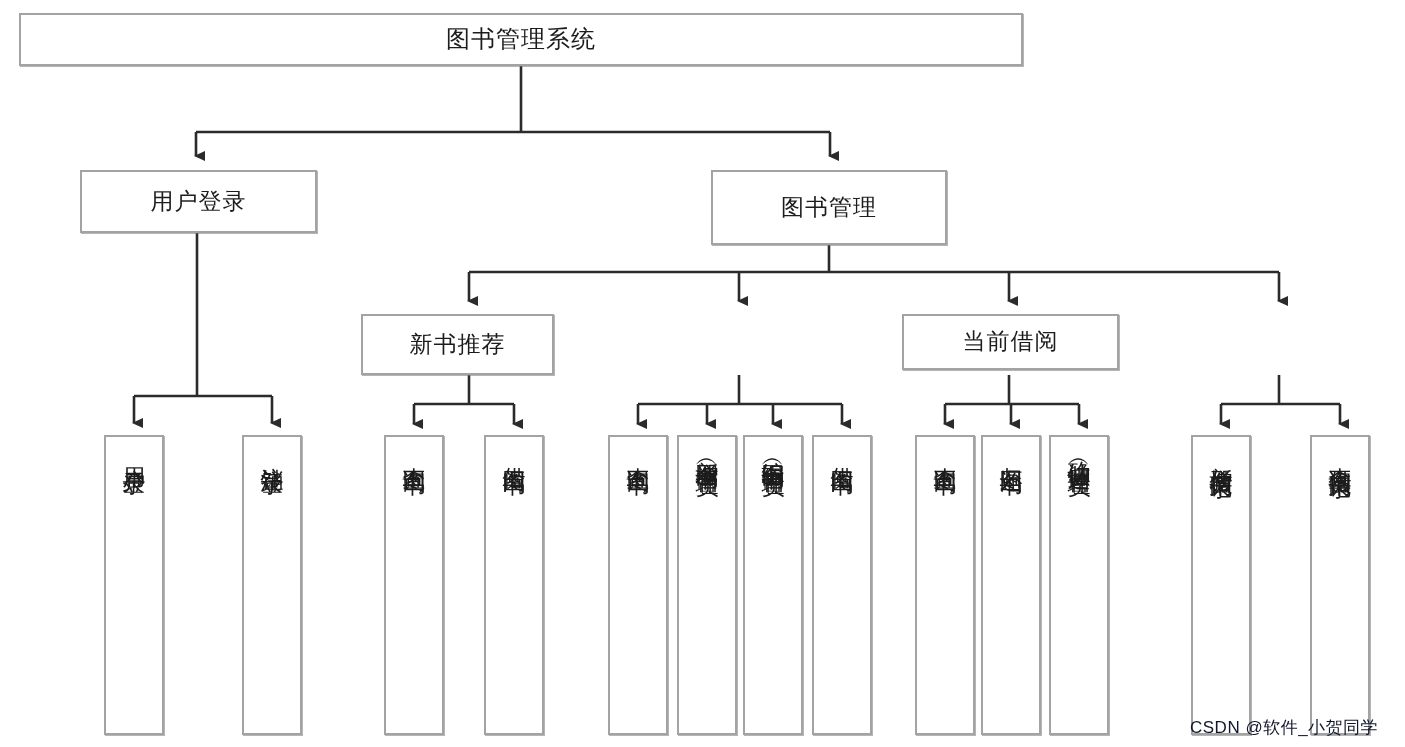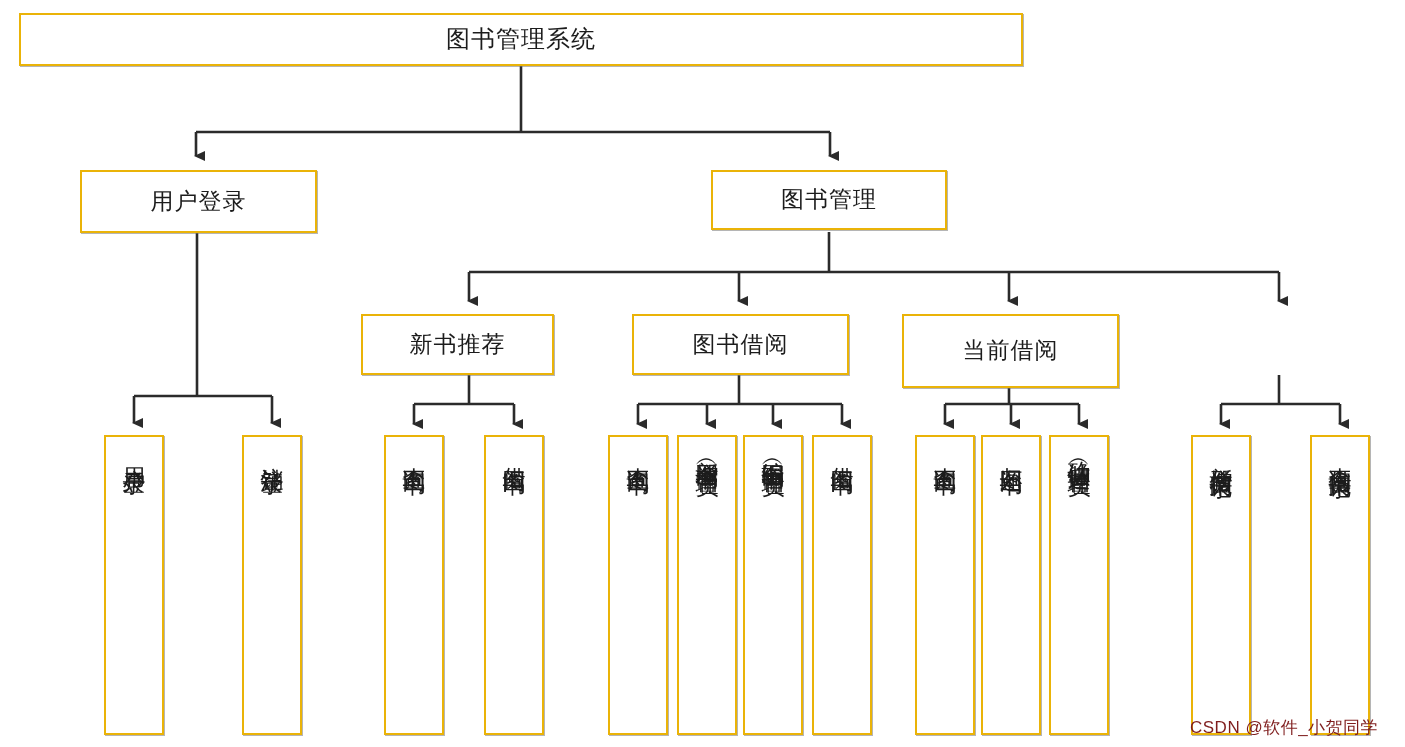"图书管理系统" .node { border: 2px solid #eab308 -> 2px solid #a3a3a3 }
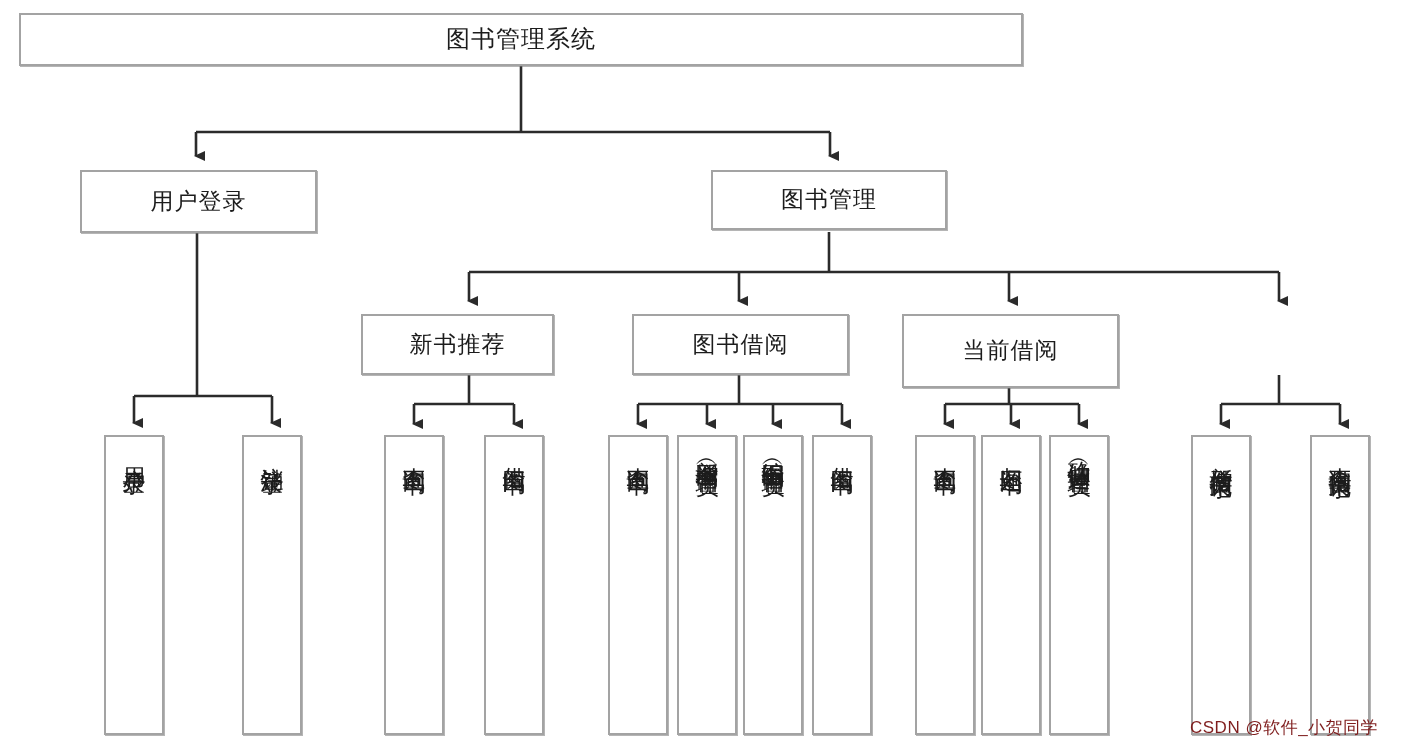"图书管理" div.node { height: 60px -> 75px }
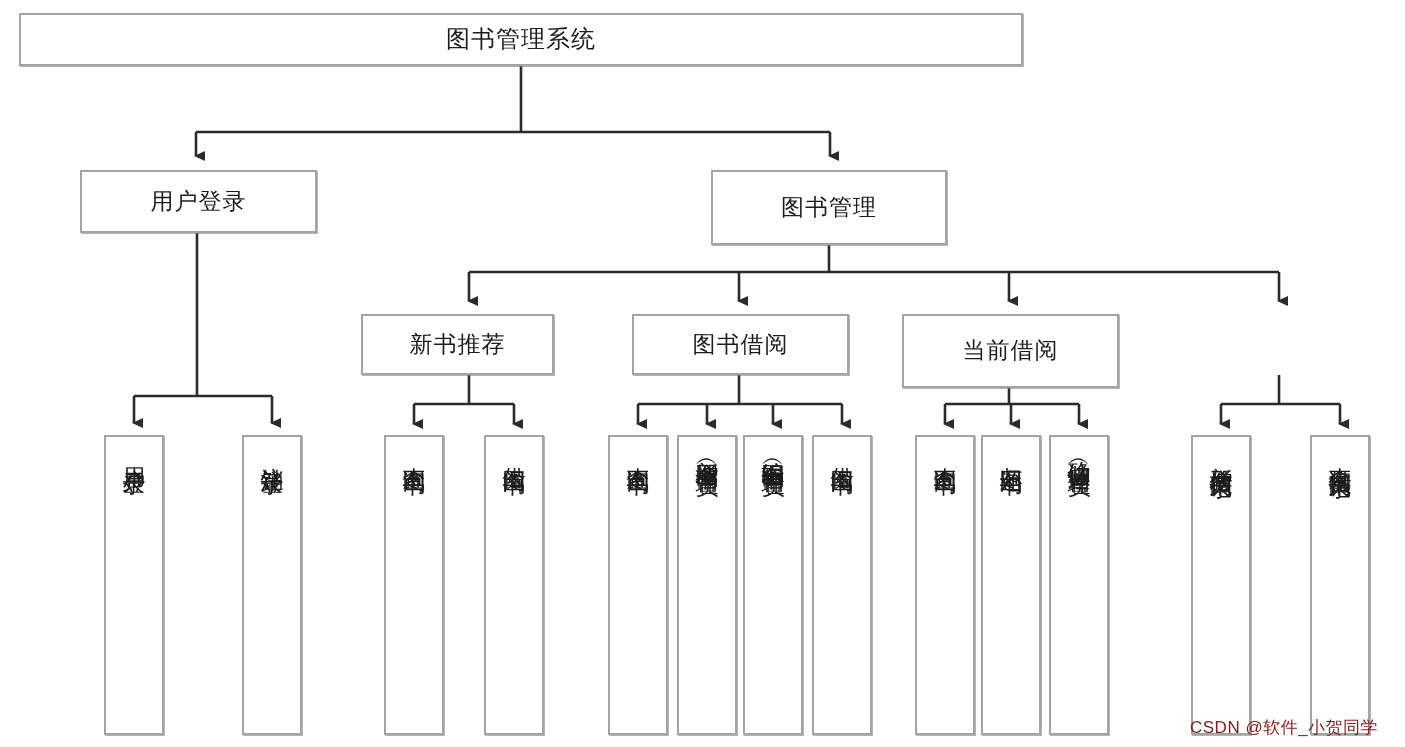"图书借阅" div.node { html: <div> <span>图书借阅</span> </div> -> none }
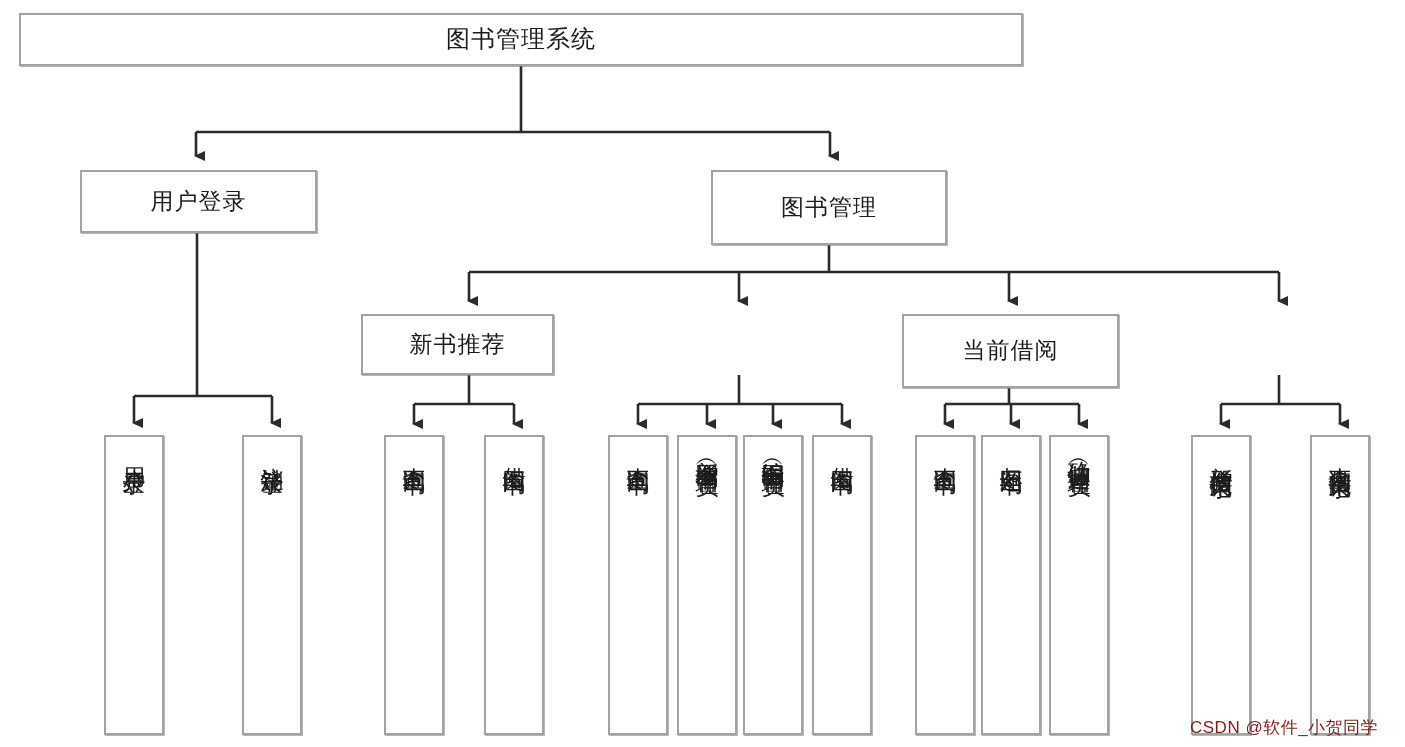"当前借阅" div.node { height: 74px -> 56px }
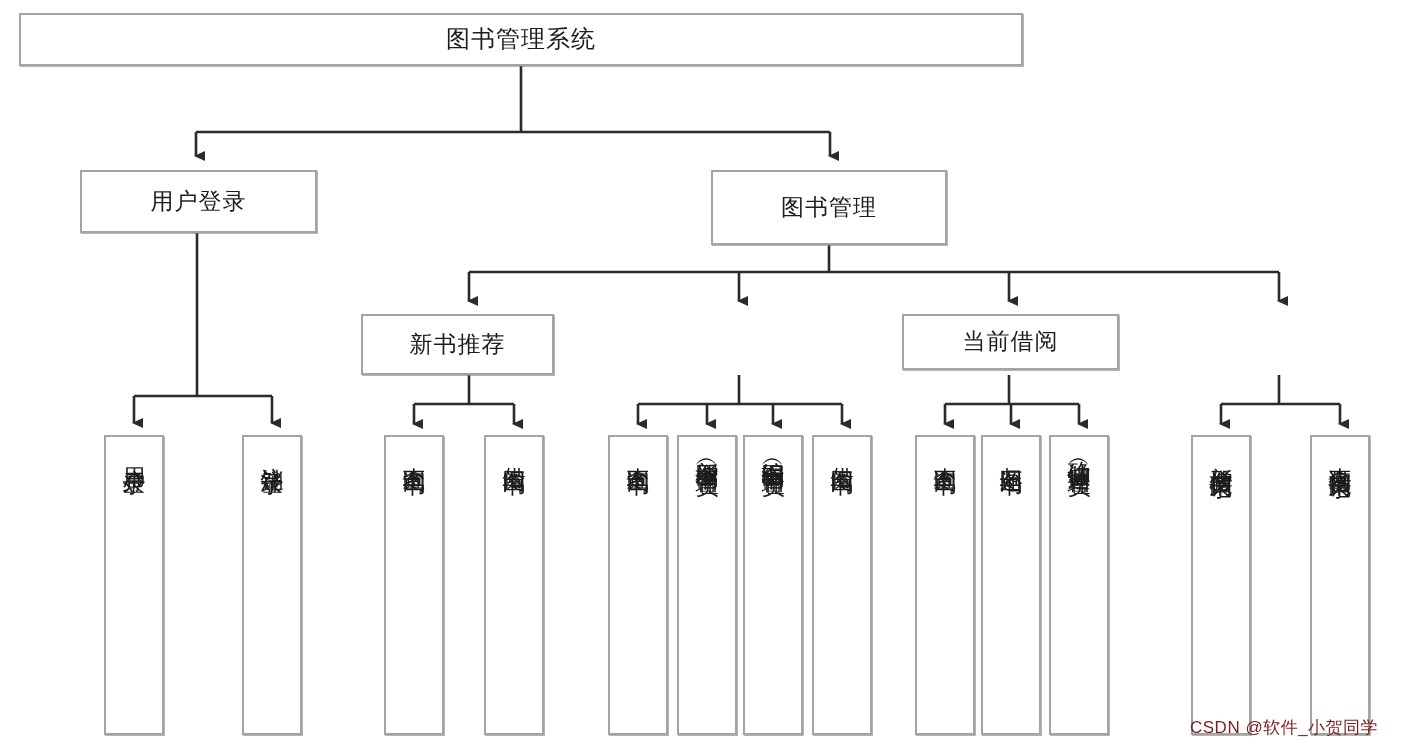"CSDN @软件_小贺同学" .watermark { color: #7f1d1d -> #0f172a }
